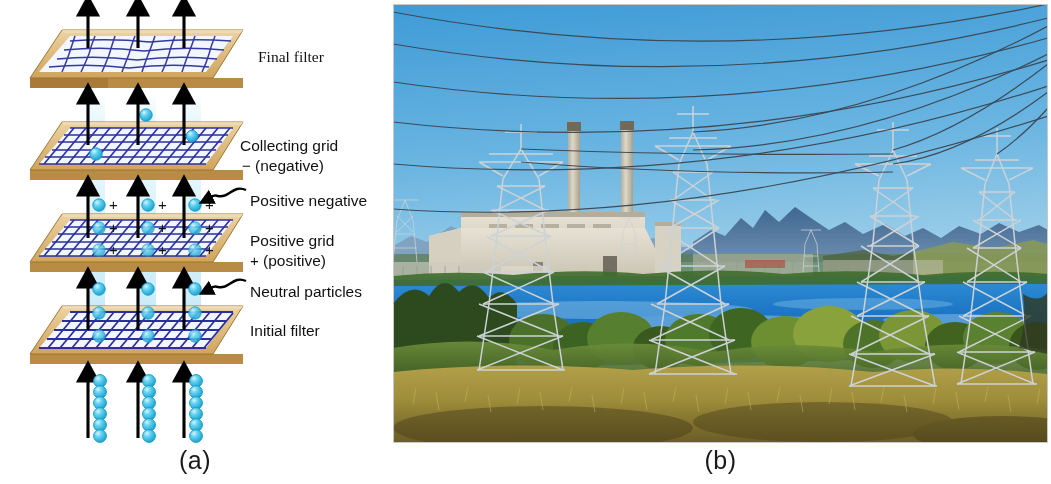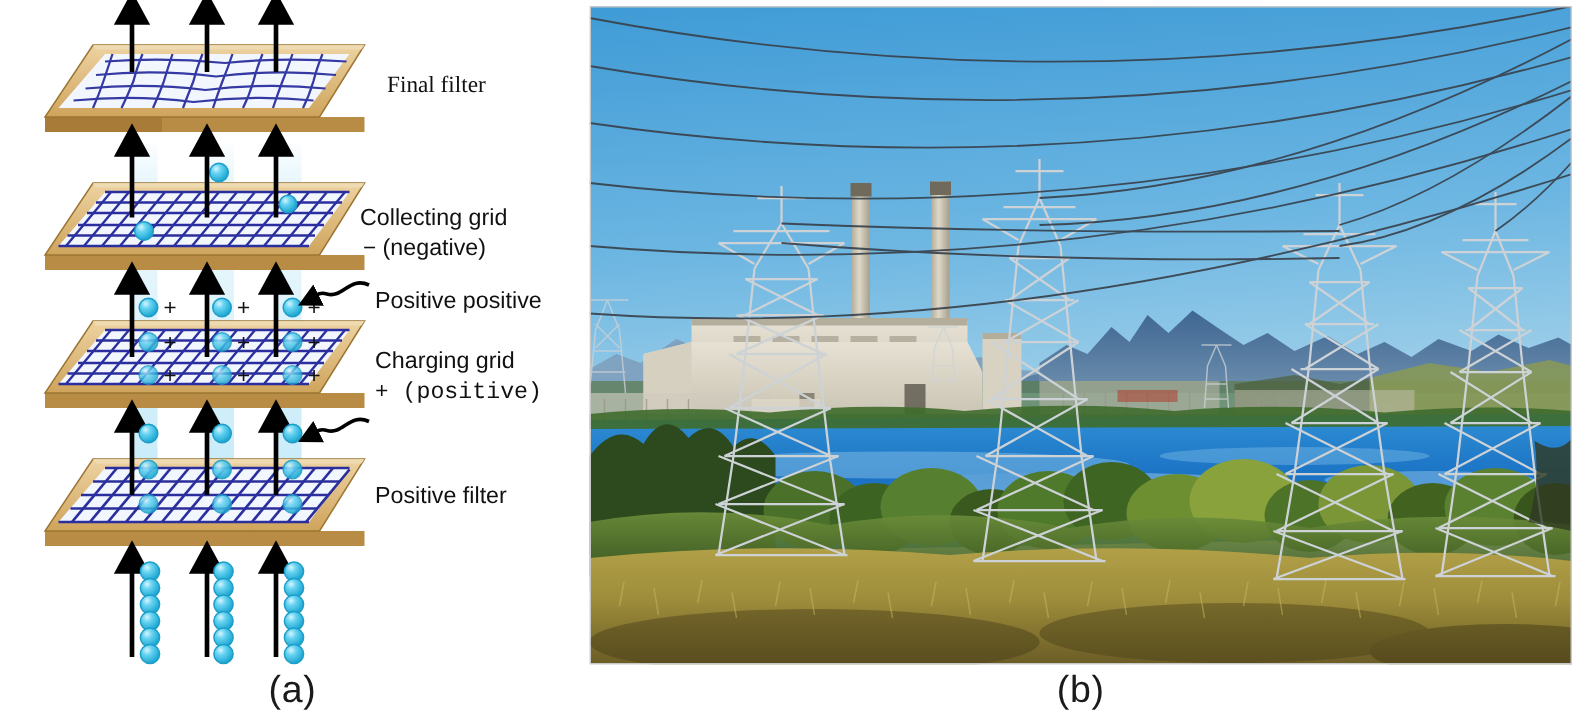"Positive positive" div.dlabel { text: positive -> negative }
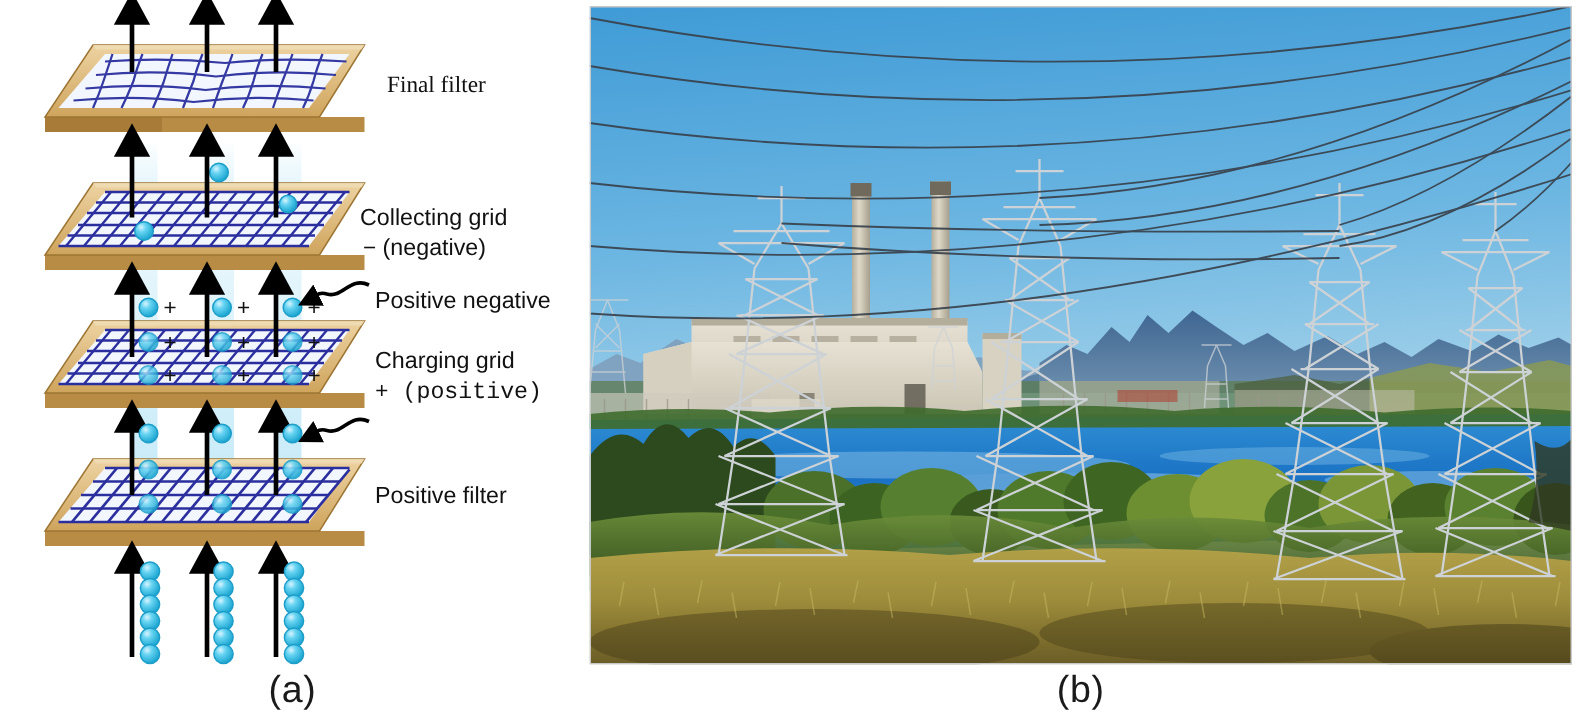"Charging grid" span { text: Charging -> Positive }
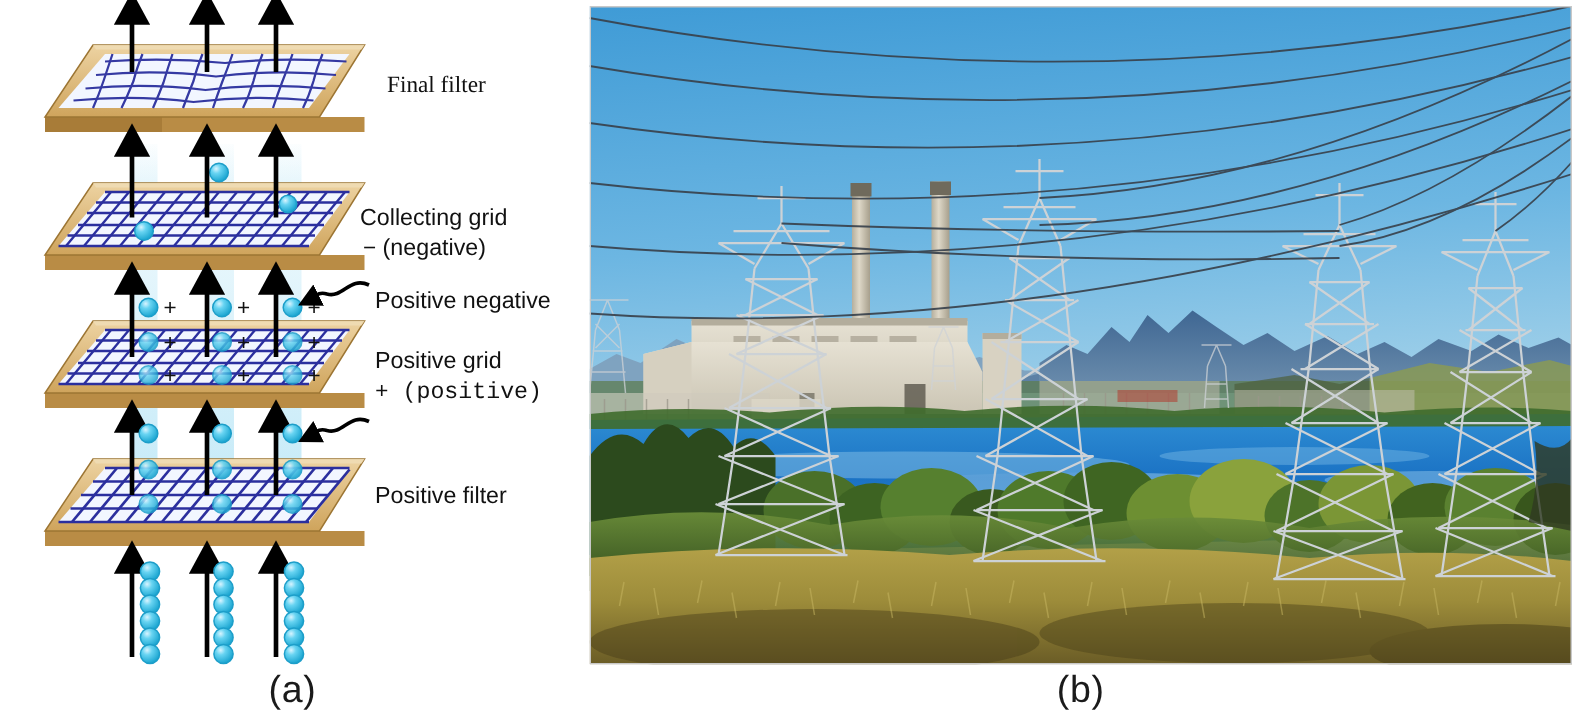"+ (positive)" div.dlabel { font-family: Liberation Mono, monospace -> none }
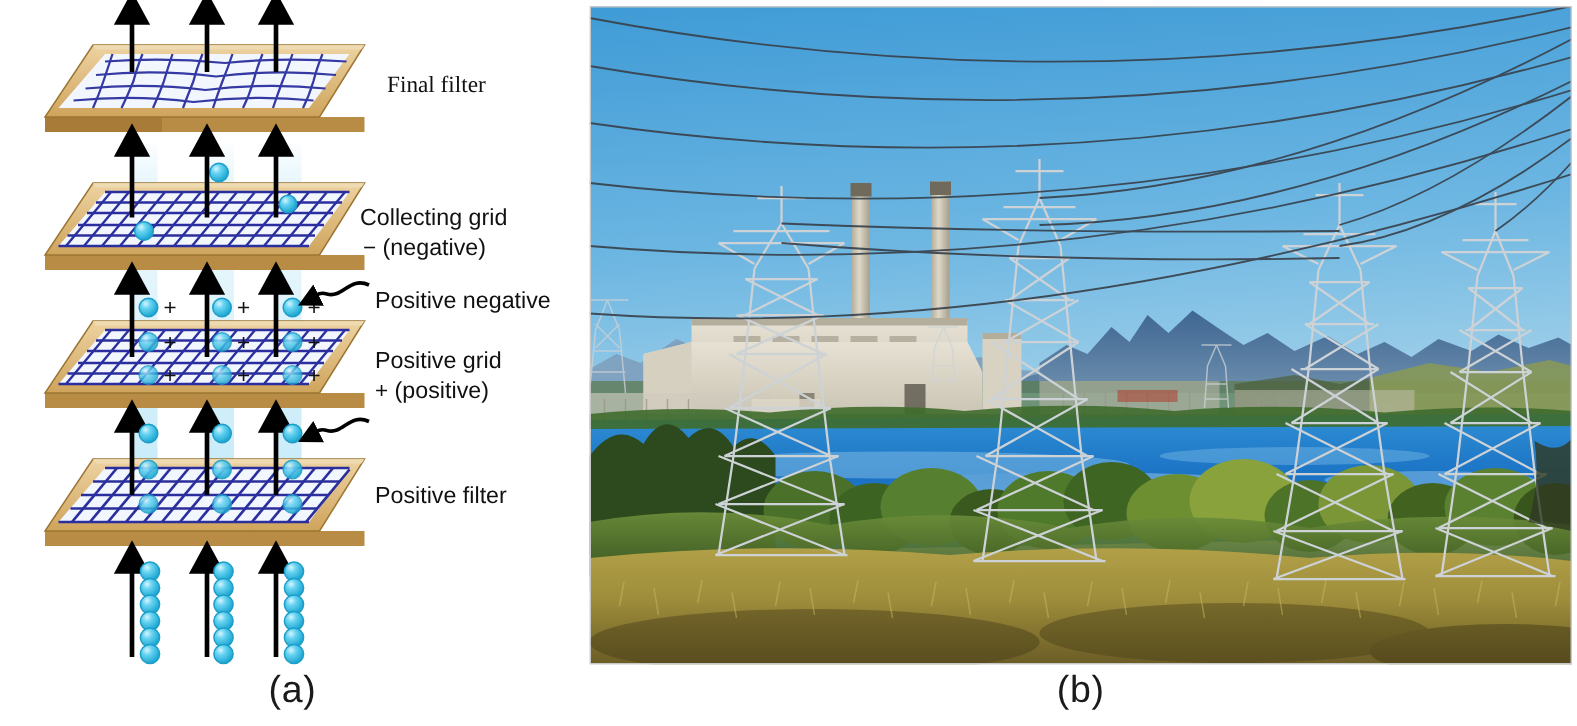"Neutral particles" div.dlabel { html: none -> <div>Neutral particles</div> }
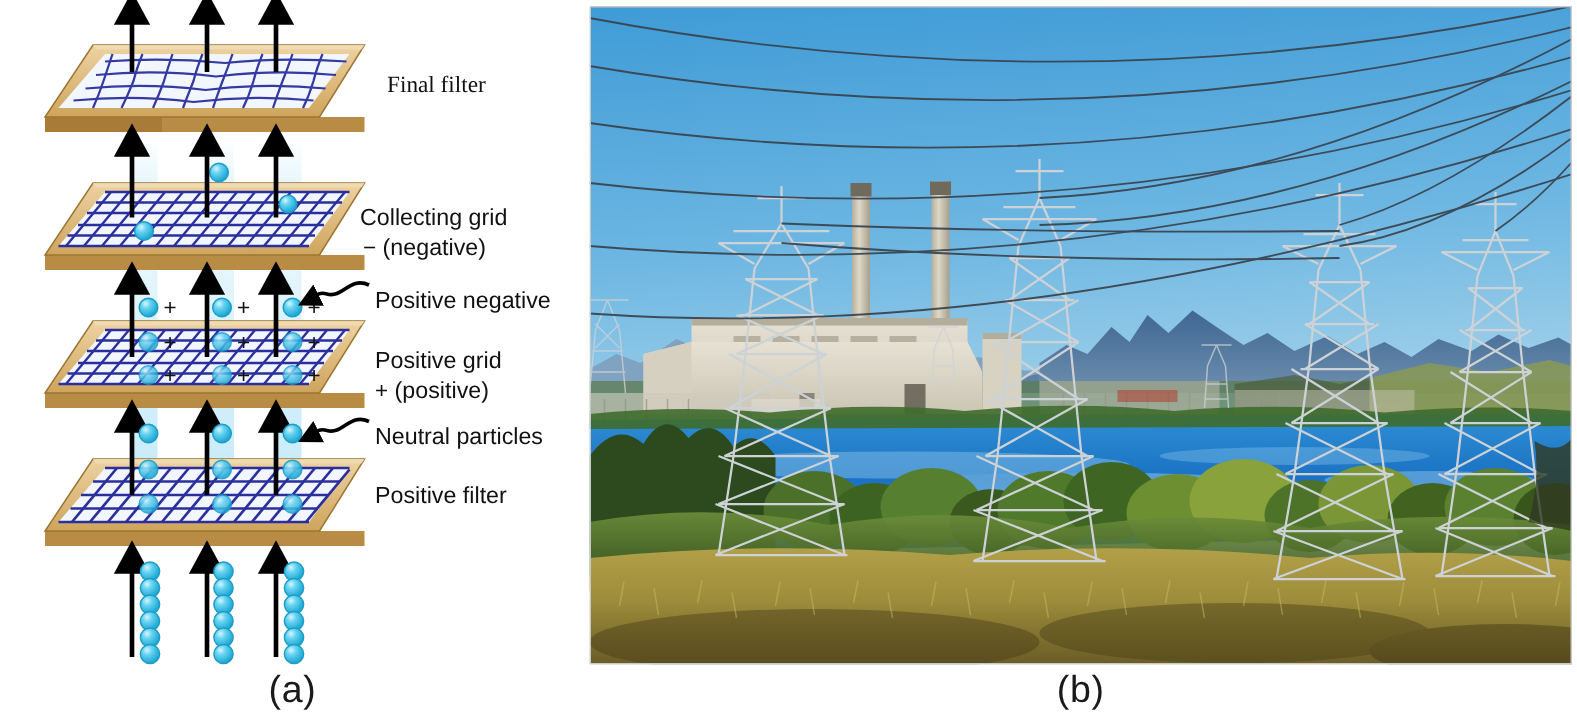"Positive filter" div.dlabel { text: Positive -> Initial }
